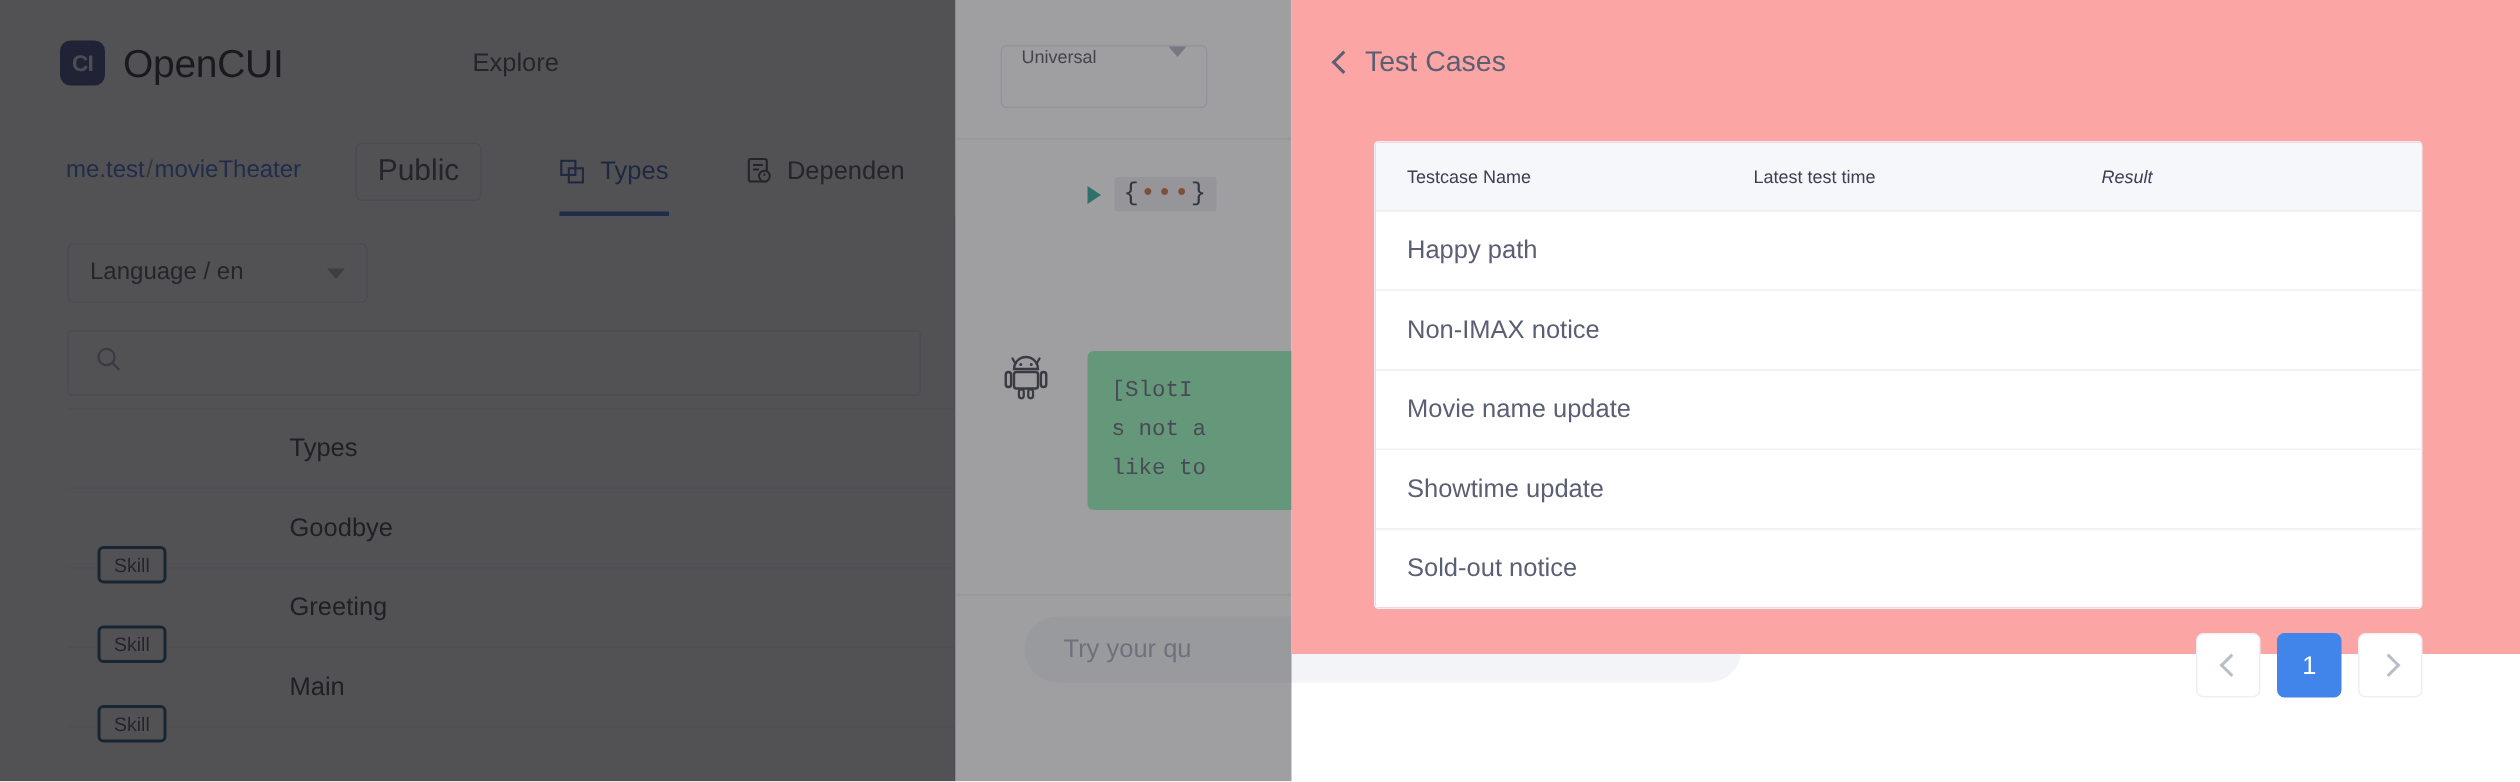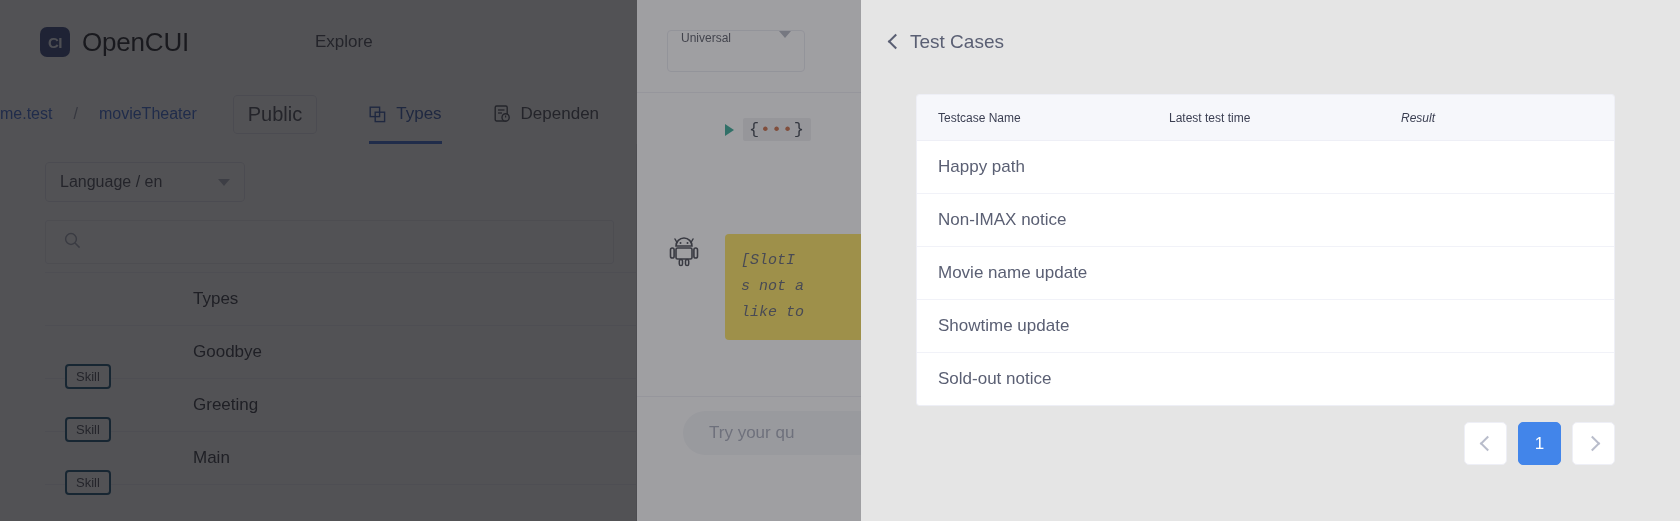"Test Cases" .drawer { background: #e5e5e5 -> #fca5a5; height: 521px -> 436px }
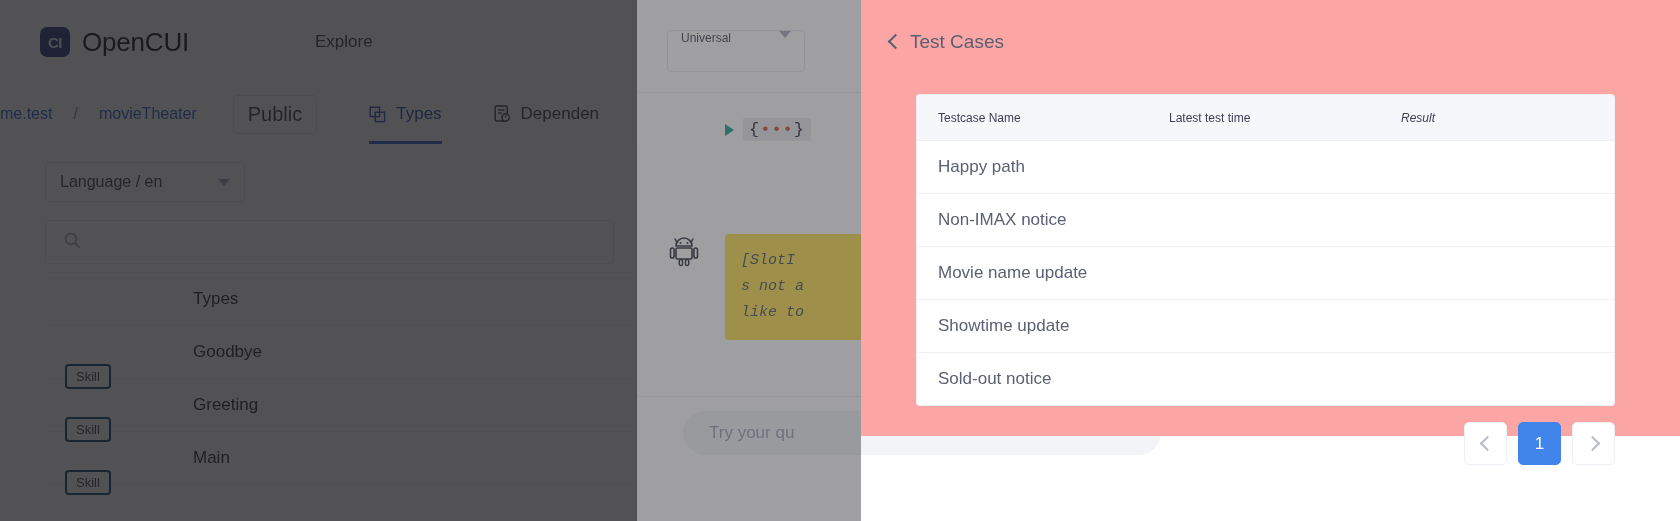"me.test" .crumb { gap: 21px -> 1px; margin-left: none -> 44px }
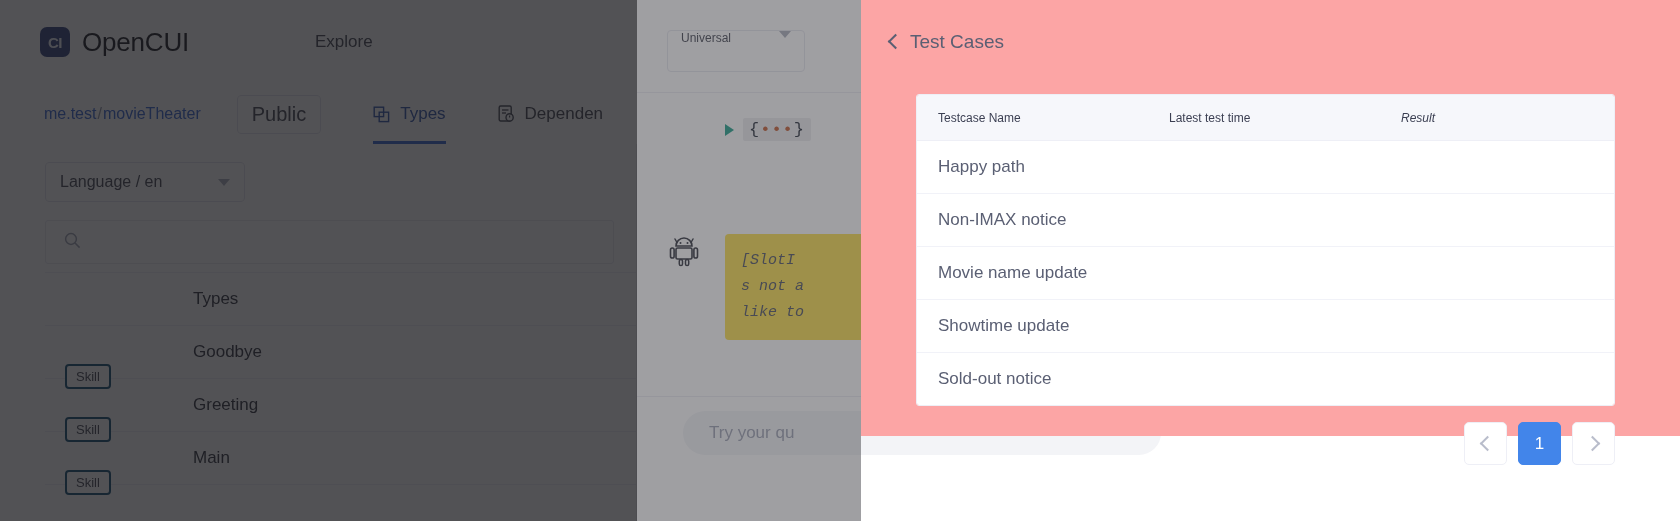"[SlotI" .bot-bubble { background: #fde047 -> #86efac; font-style: italic -> none }
